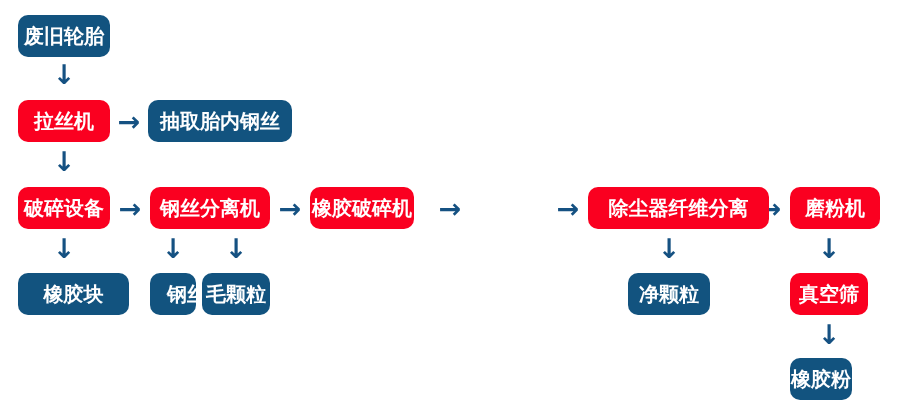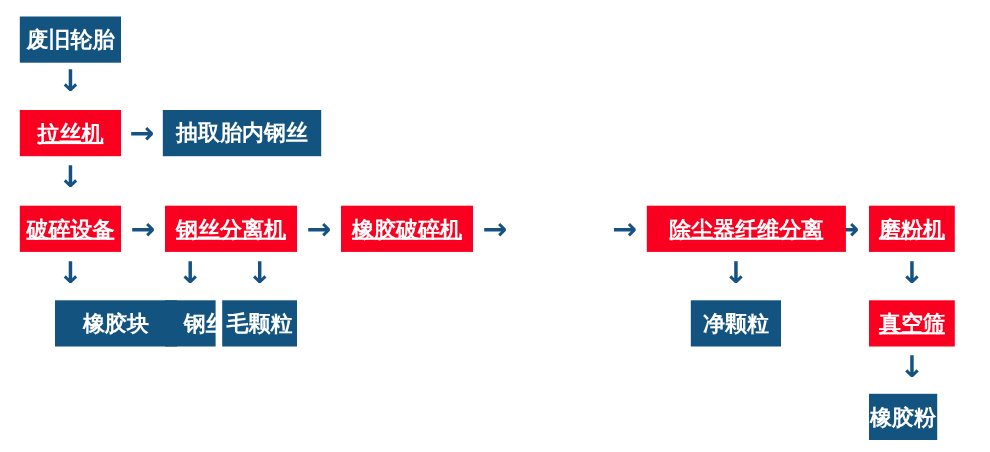"废旧轮胎" .node { border-radius: none -> 10px }
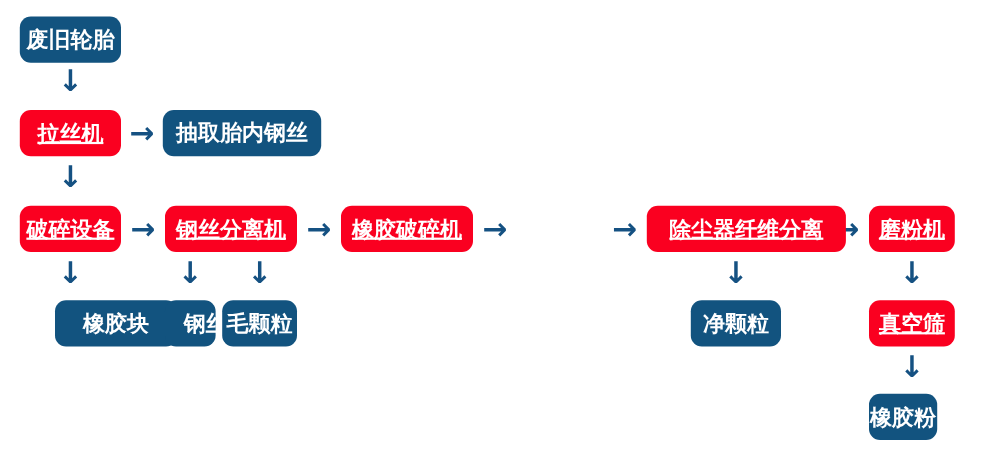"拉丝机" .node.red { text-decoration: underline -> none }
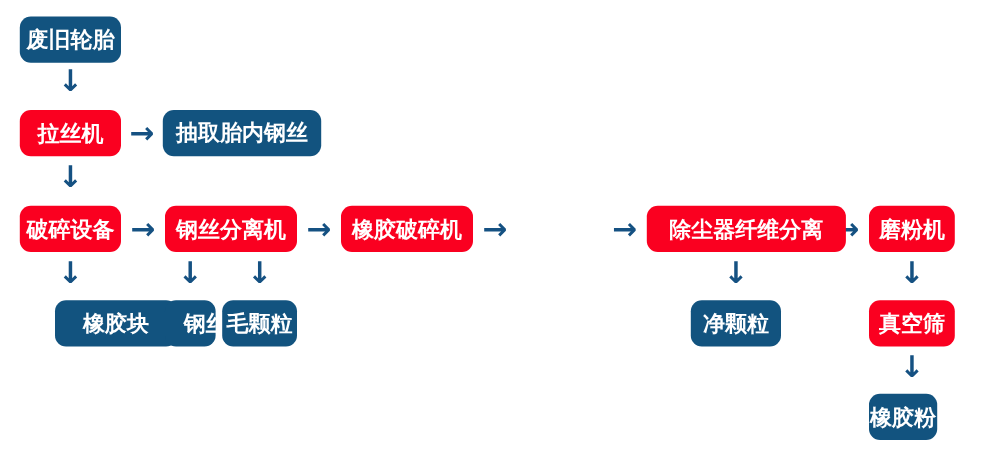"橡胶破碎机" div.node { width: 120px -> 104px }
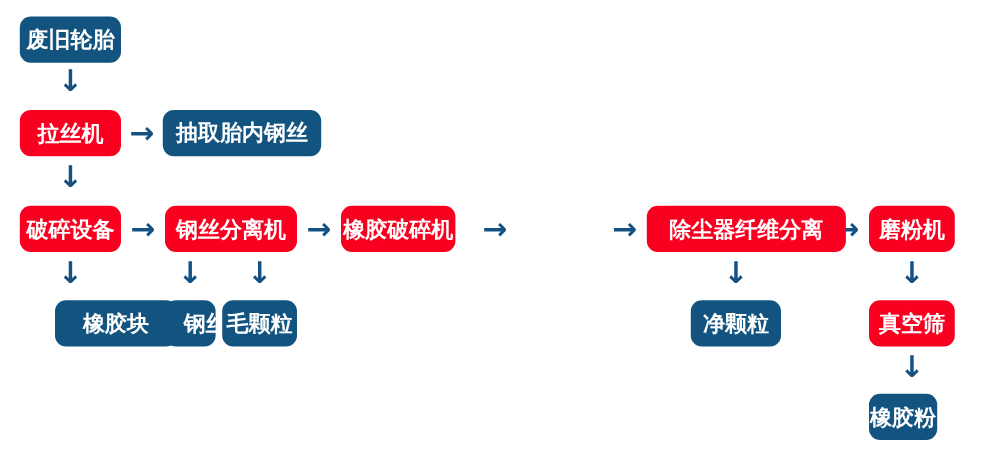"磨粉机" div.node { width: 78px -> 90px }
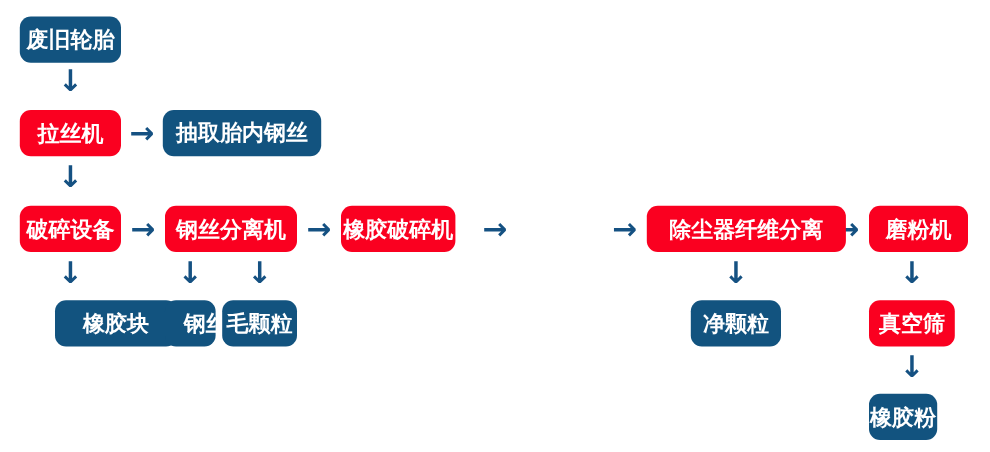"橡胶块" div.node { margin-left: 32px -> none }
